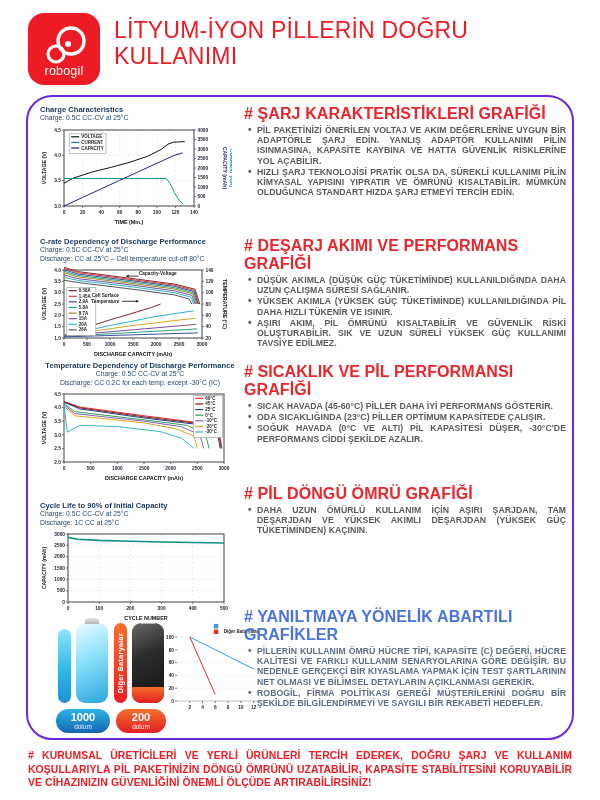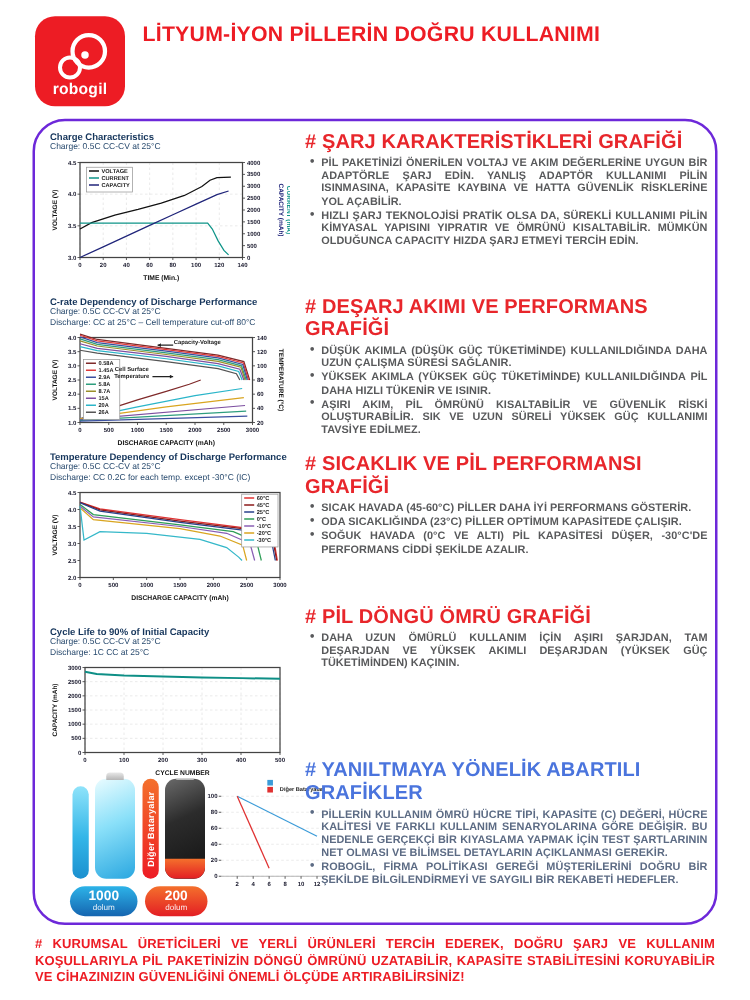"LİTYUM-İYON PİLLERİN DOĞRU KULLANIMI" .title { font-size: 17px -> 23px; font-weight: bold -> normal }
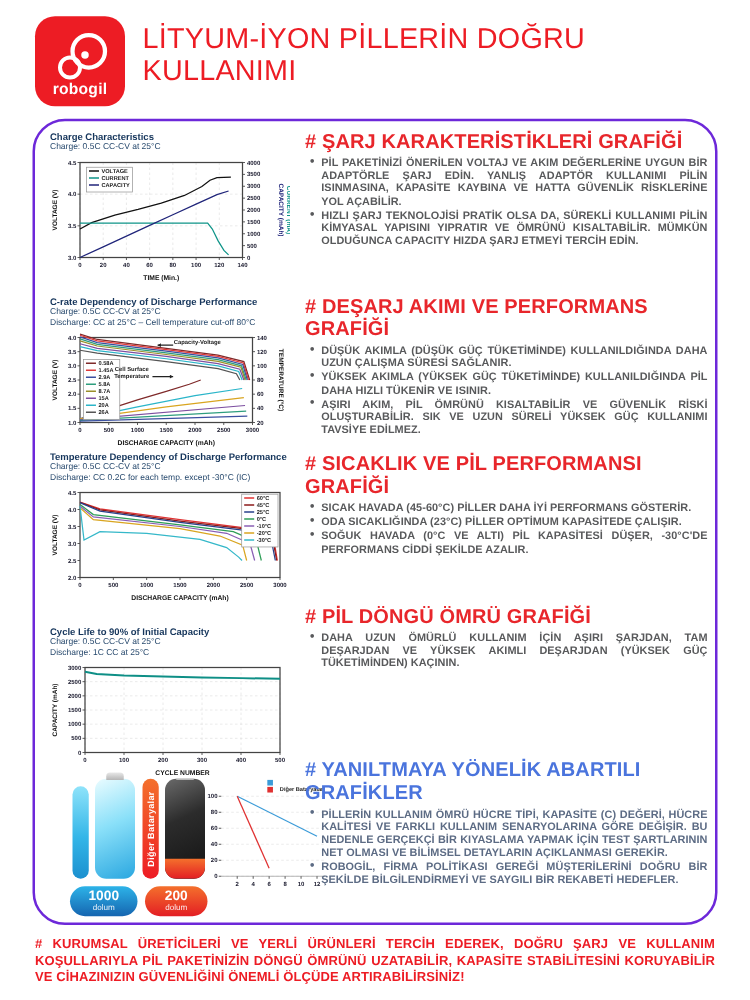"robogil" .logo .logo-word { font-weight: bold -> normal }
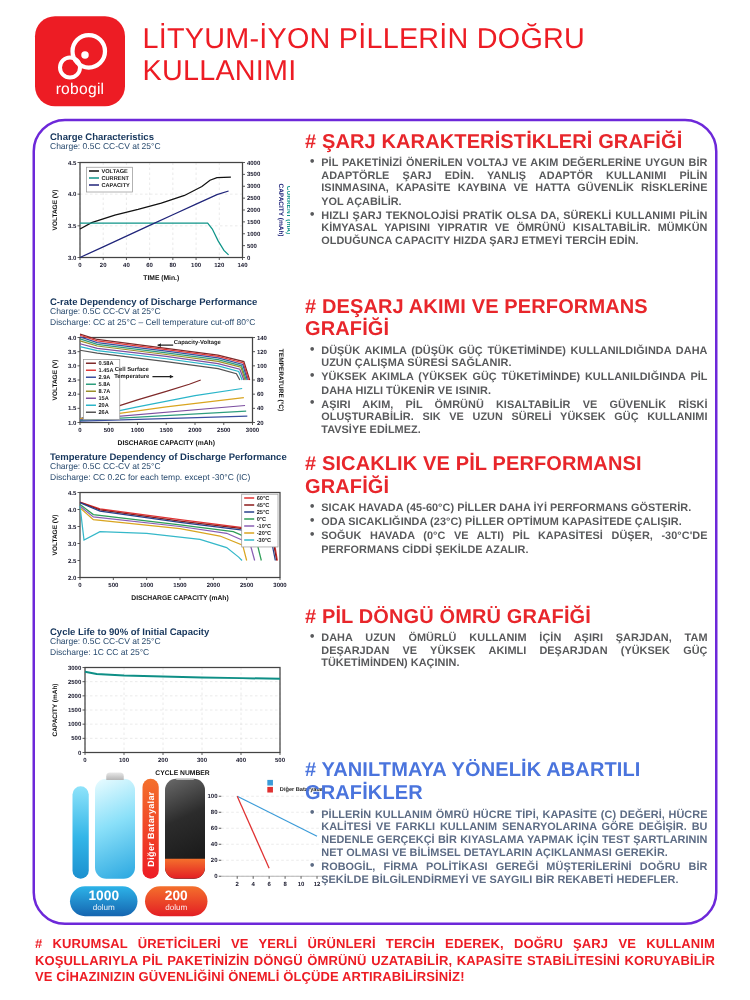"HIZLI ŞARJ TEKNOLOJİSİ PRATİK OLSA" li { text: CAPACITY -> STANDART }
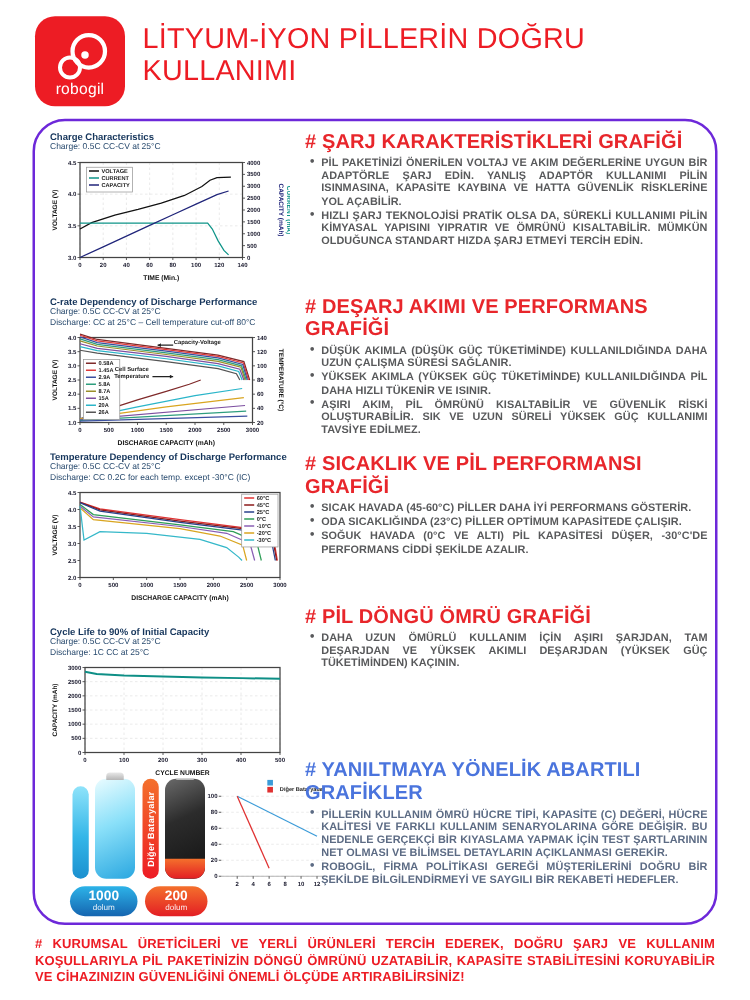"Temperature Dependency of Discharge" div.chart-block { text-align: none -> center }
